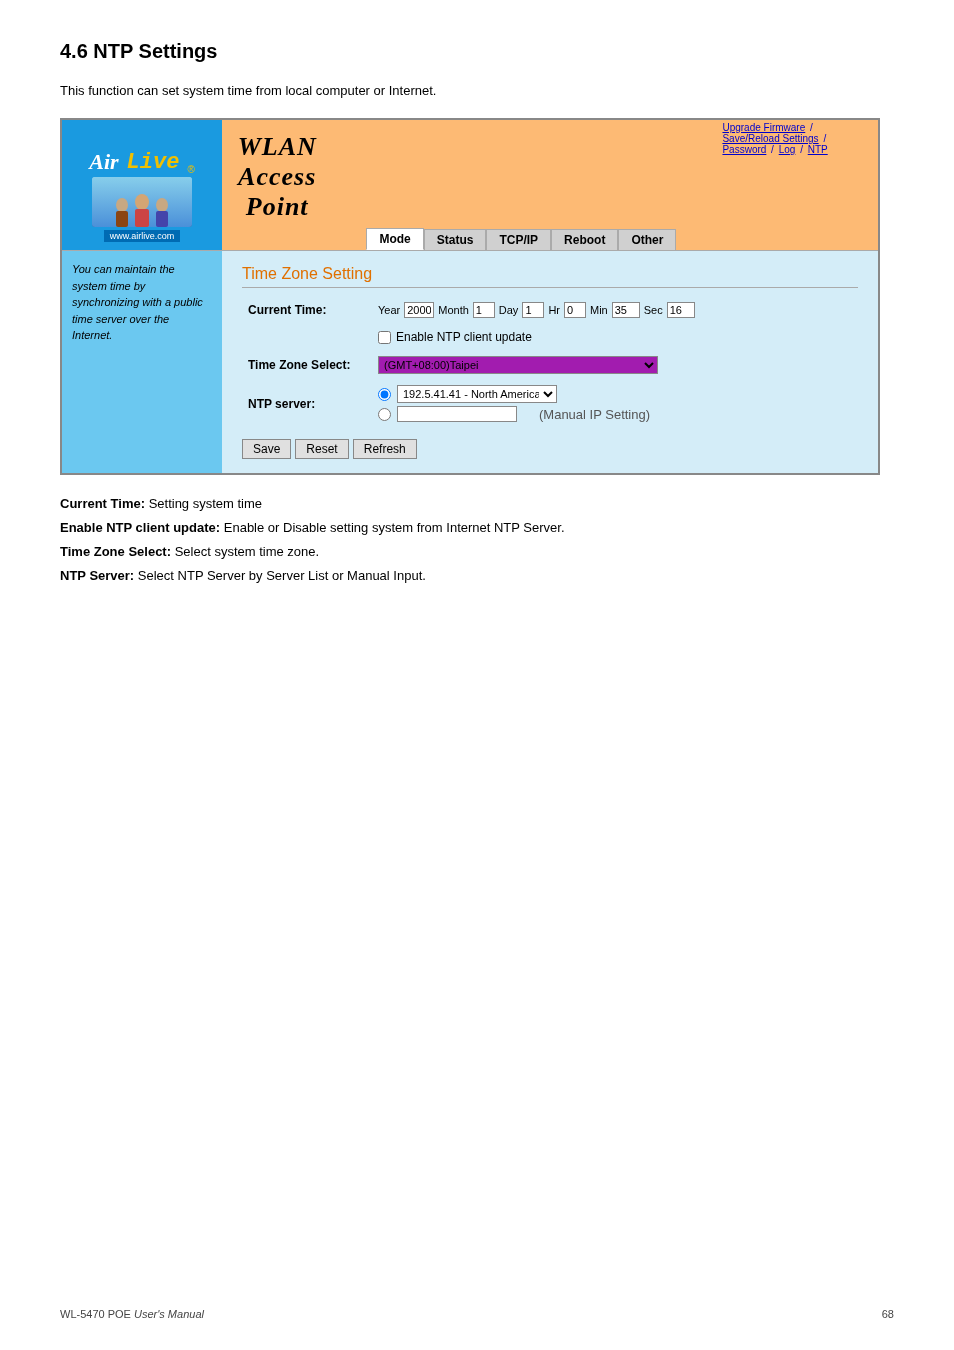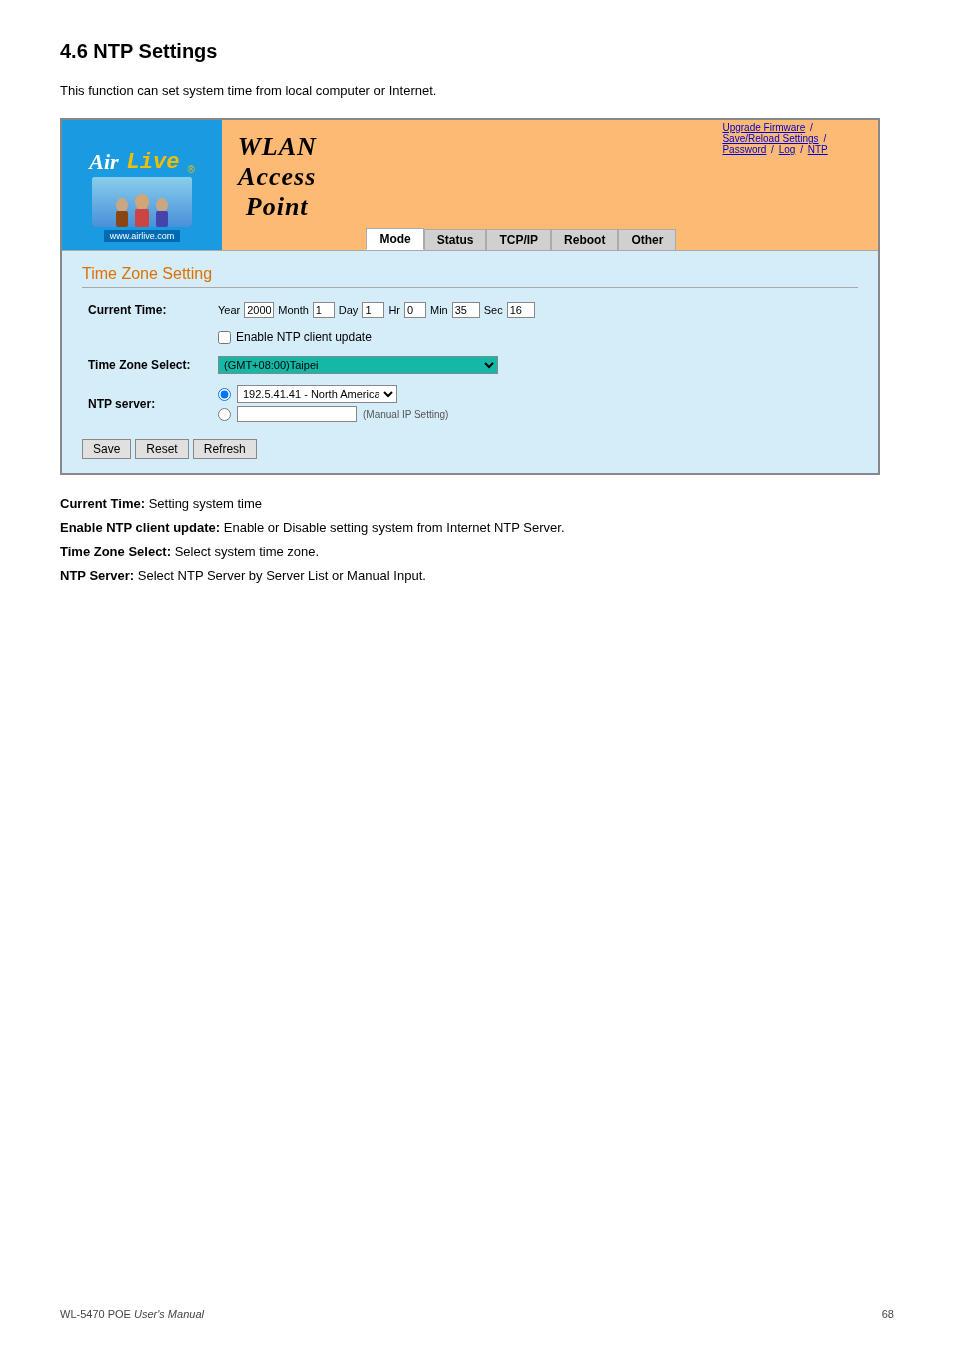"You can maintain the system" div.sidebar { html: none -> <div> <span>You can maintain the system time by synchronizing with a public time server over the Internet.</span> </div> }
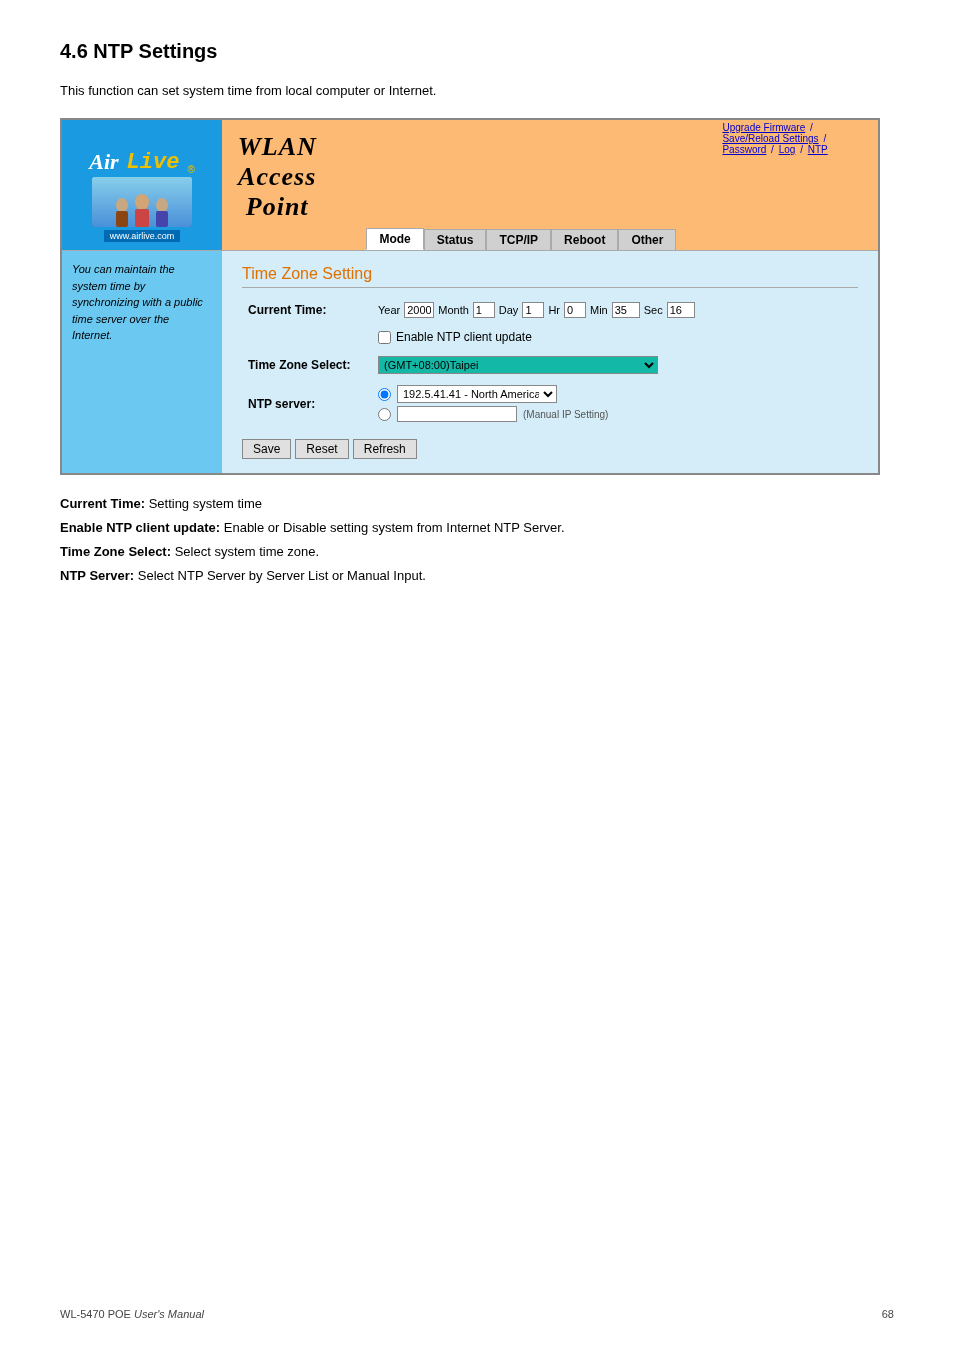"(GMT+08:00)Taipei" .timezone-select { background: #14b8a6 -> #a21caf }
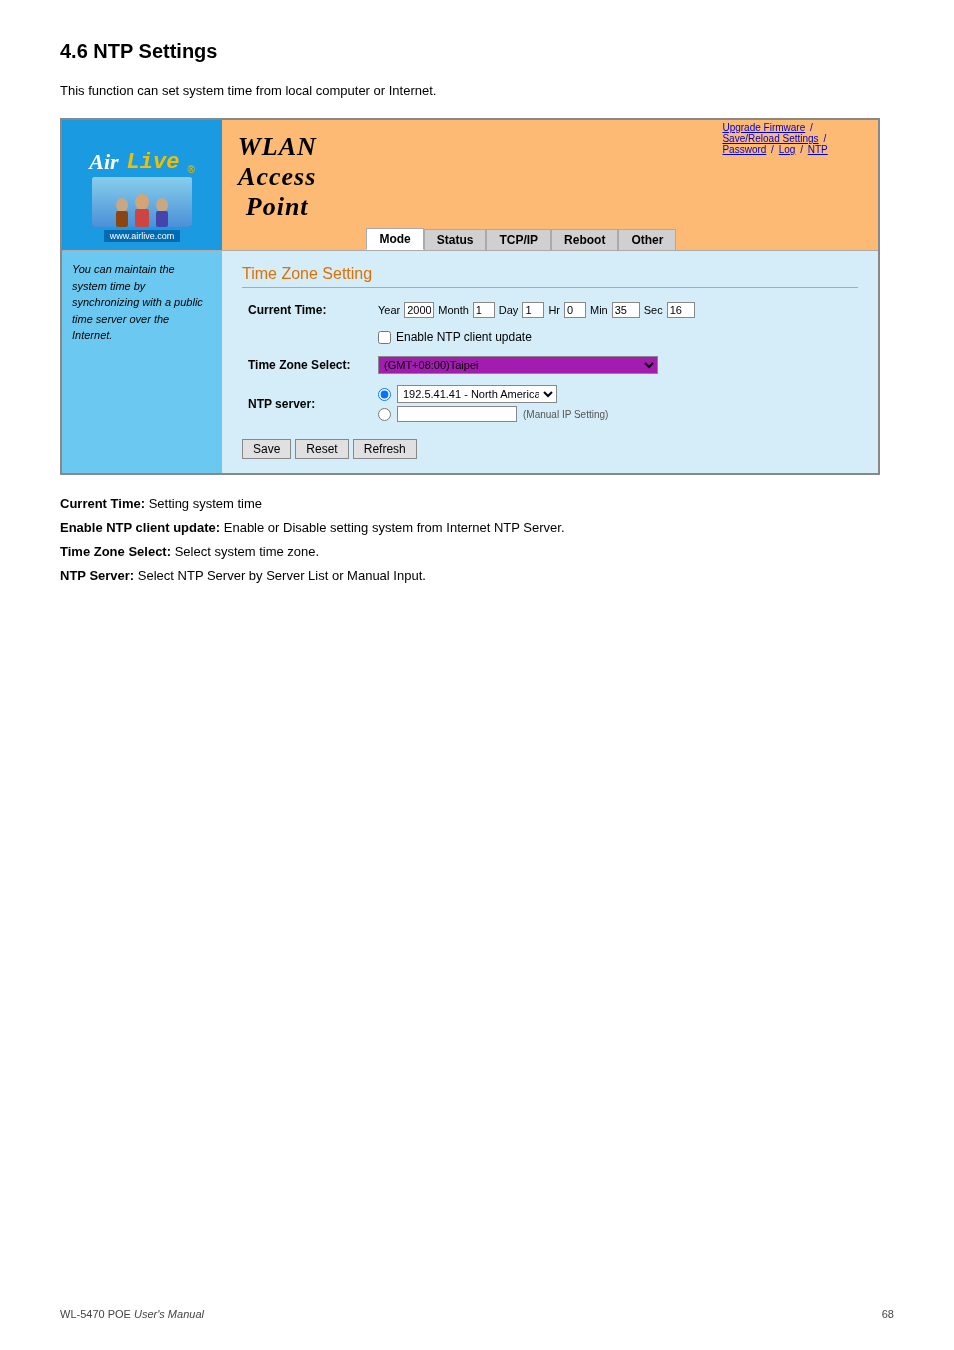"(Manual IP Setting)" .manual-label { font-size: 10px -> 13px; margin-left: none -> 16px }
